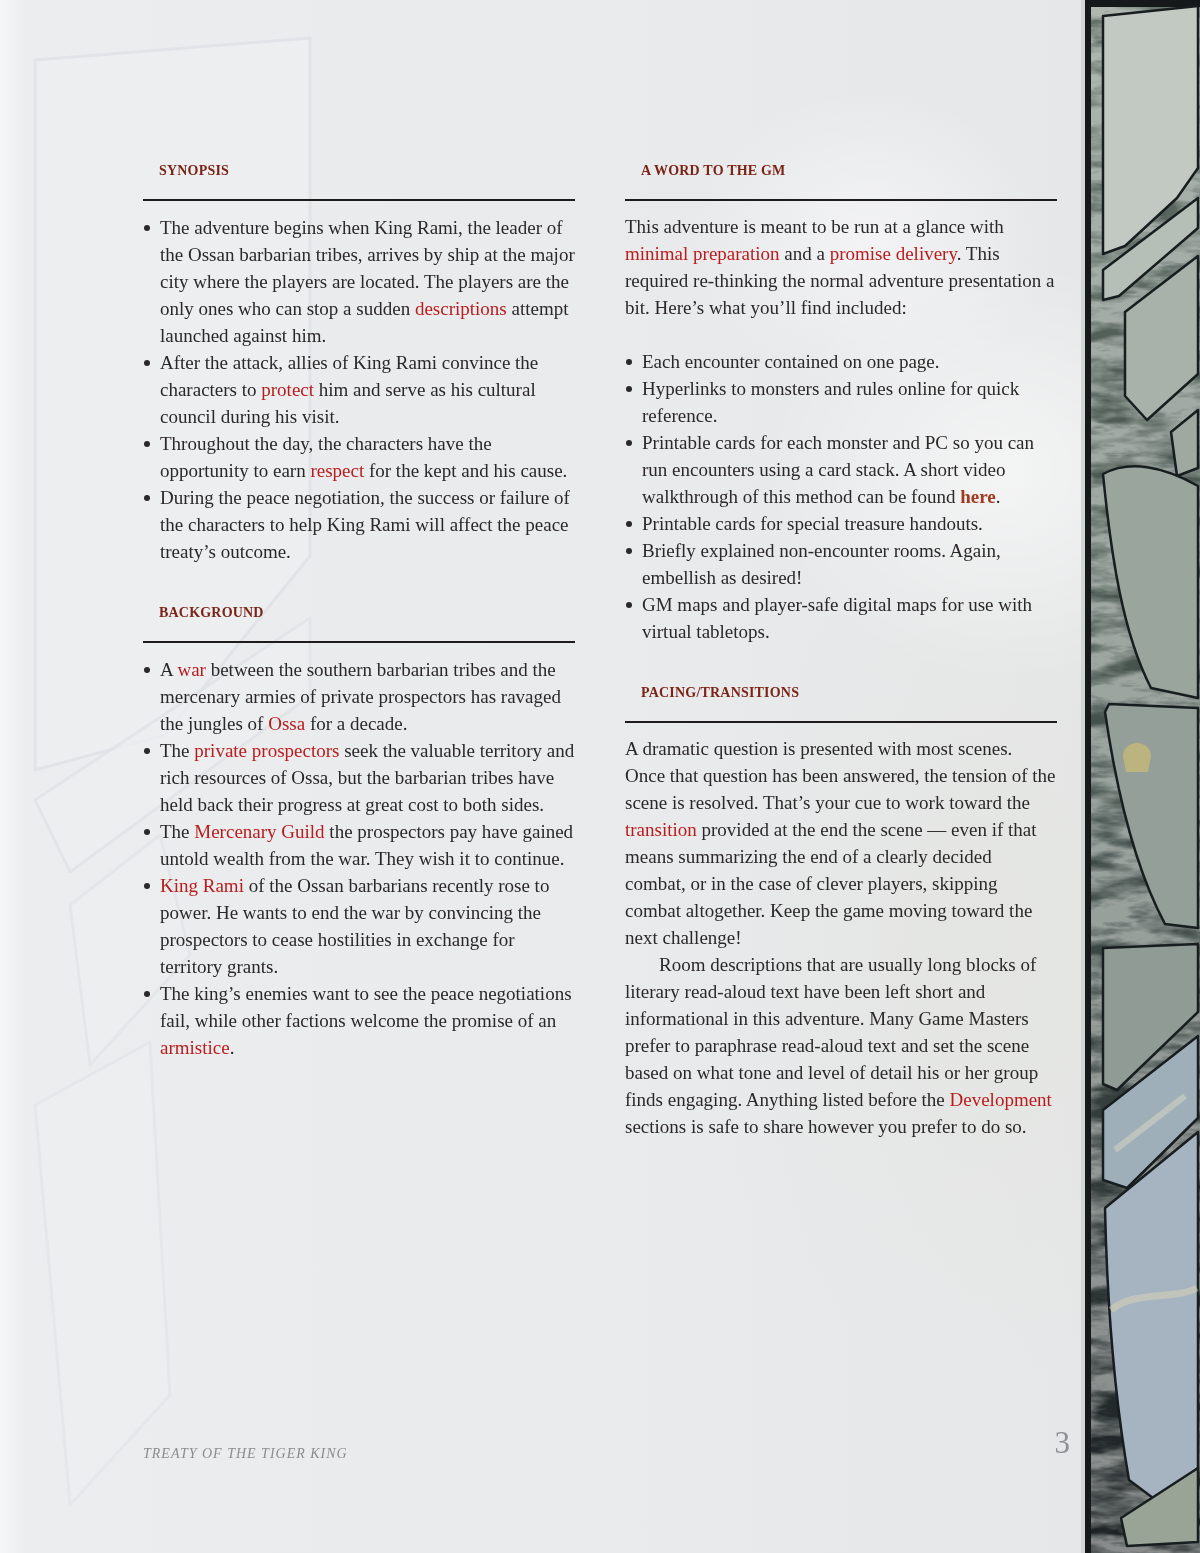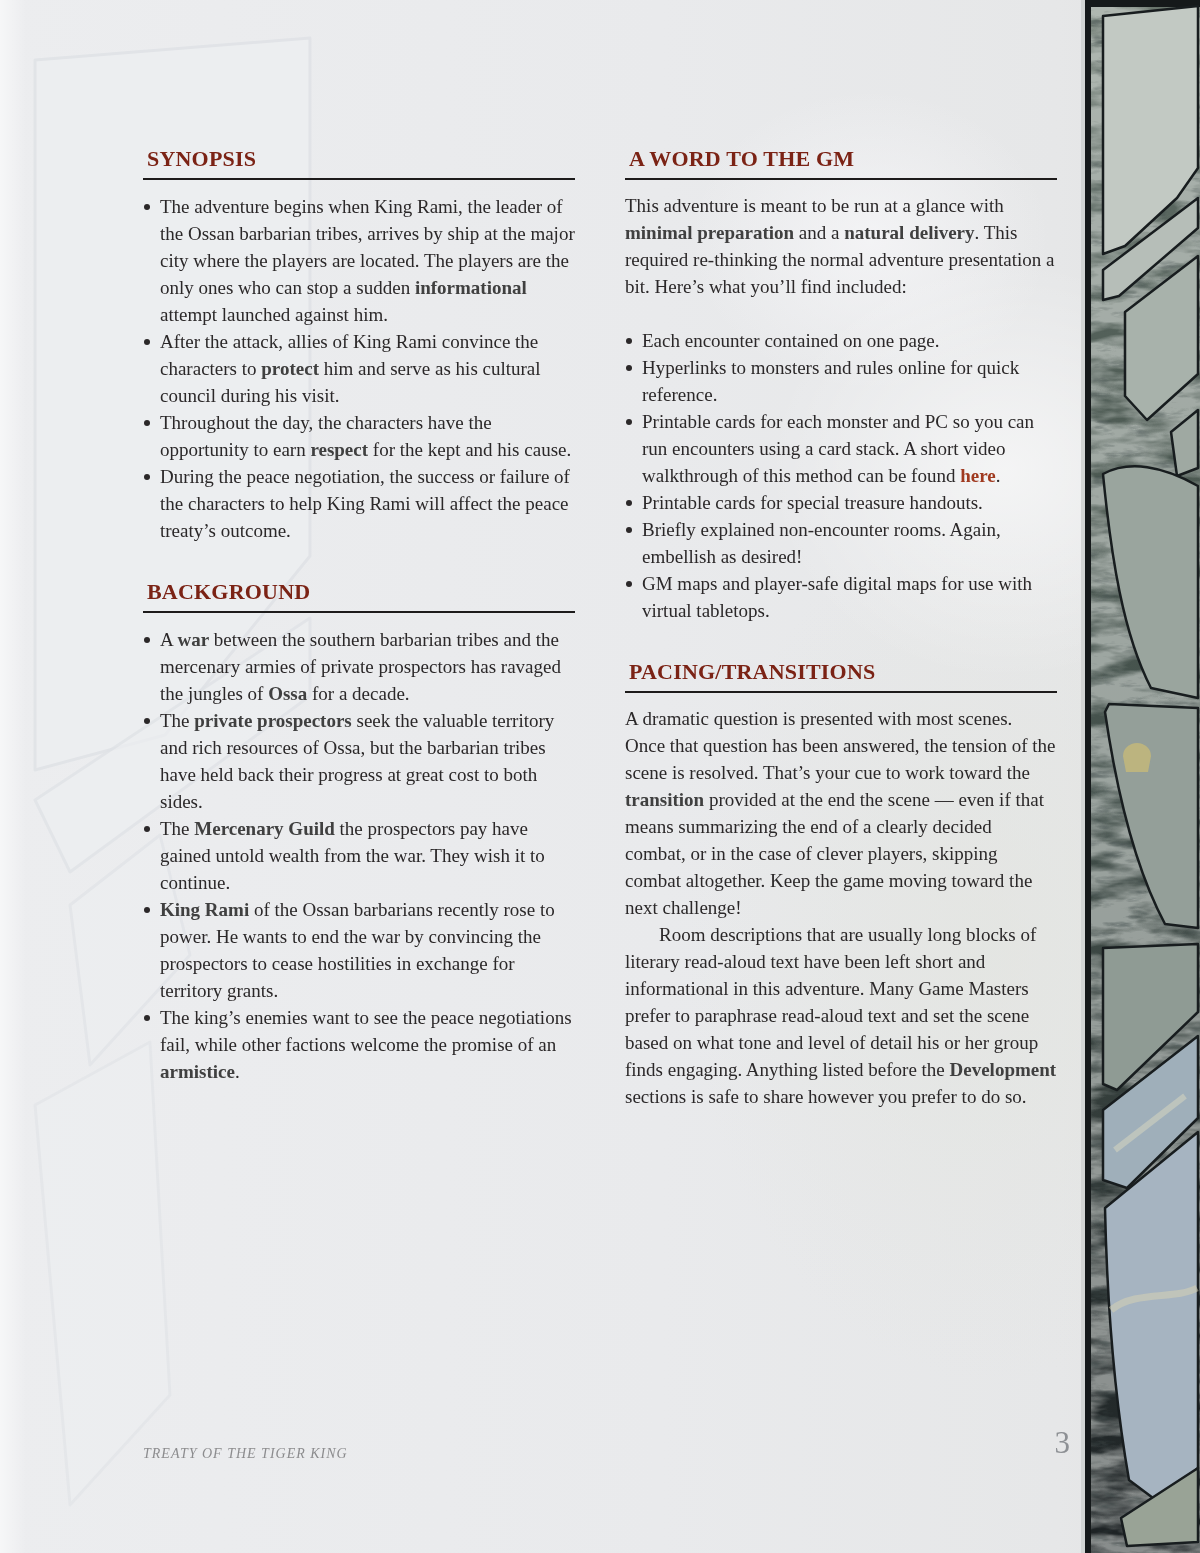"SYNOPSIS" h2 { font-size: 22px -> 14px; margin: 4px -> 16px }
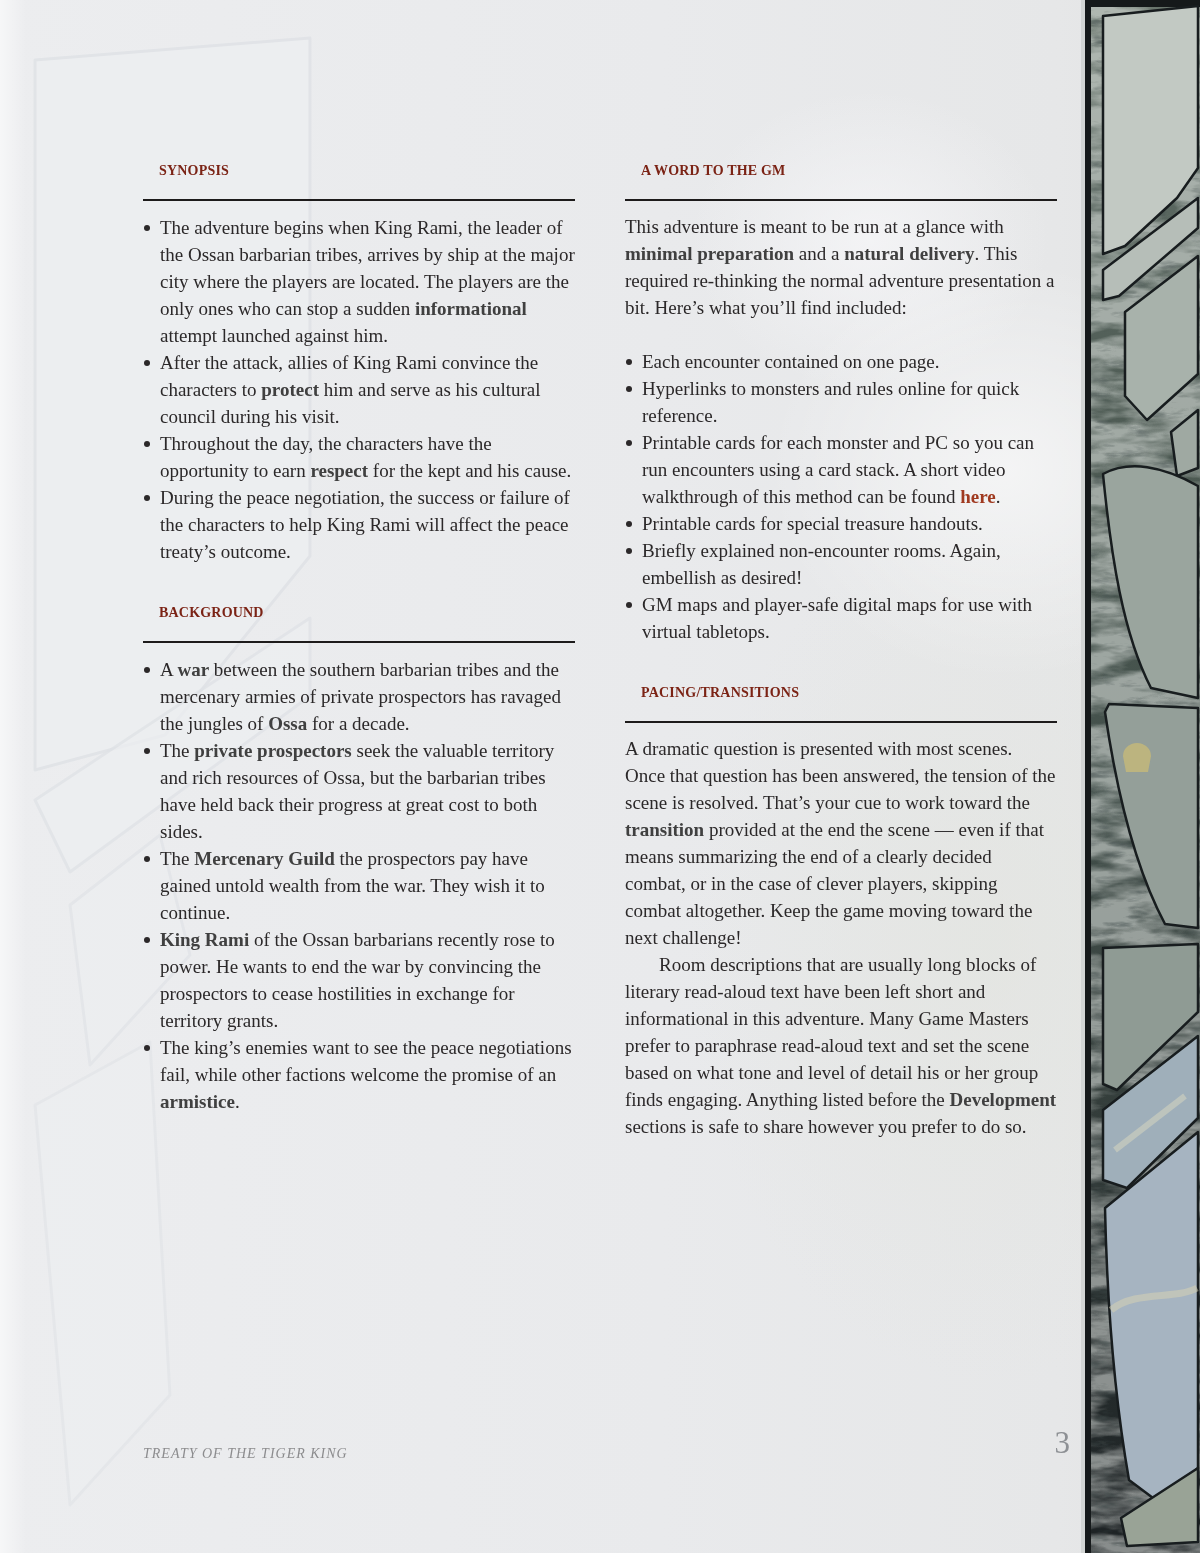"minimal preparation" .b { color: #404040 -> #b91c1c; font-weight: 700 -> 400 }
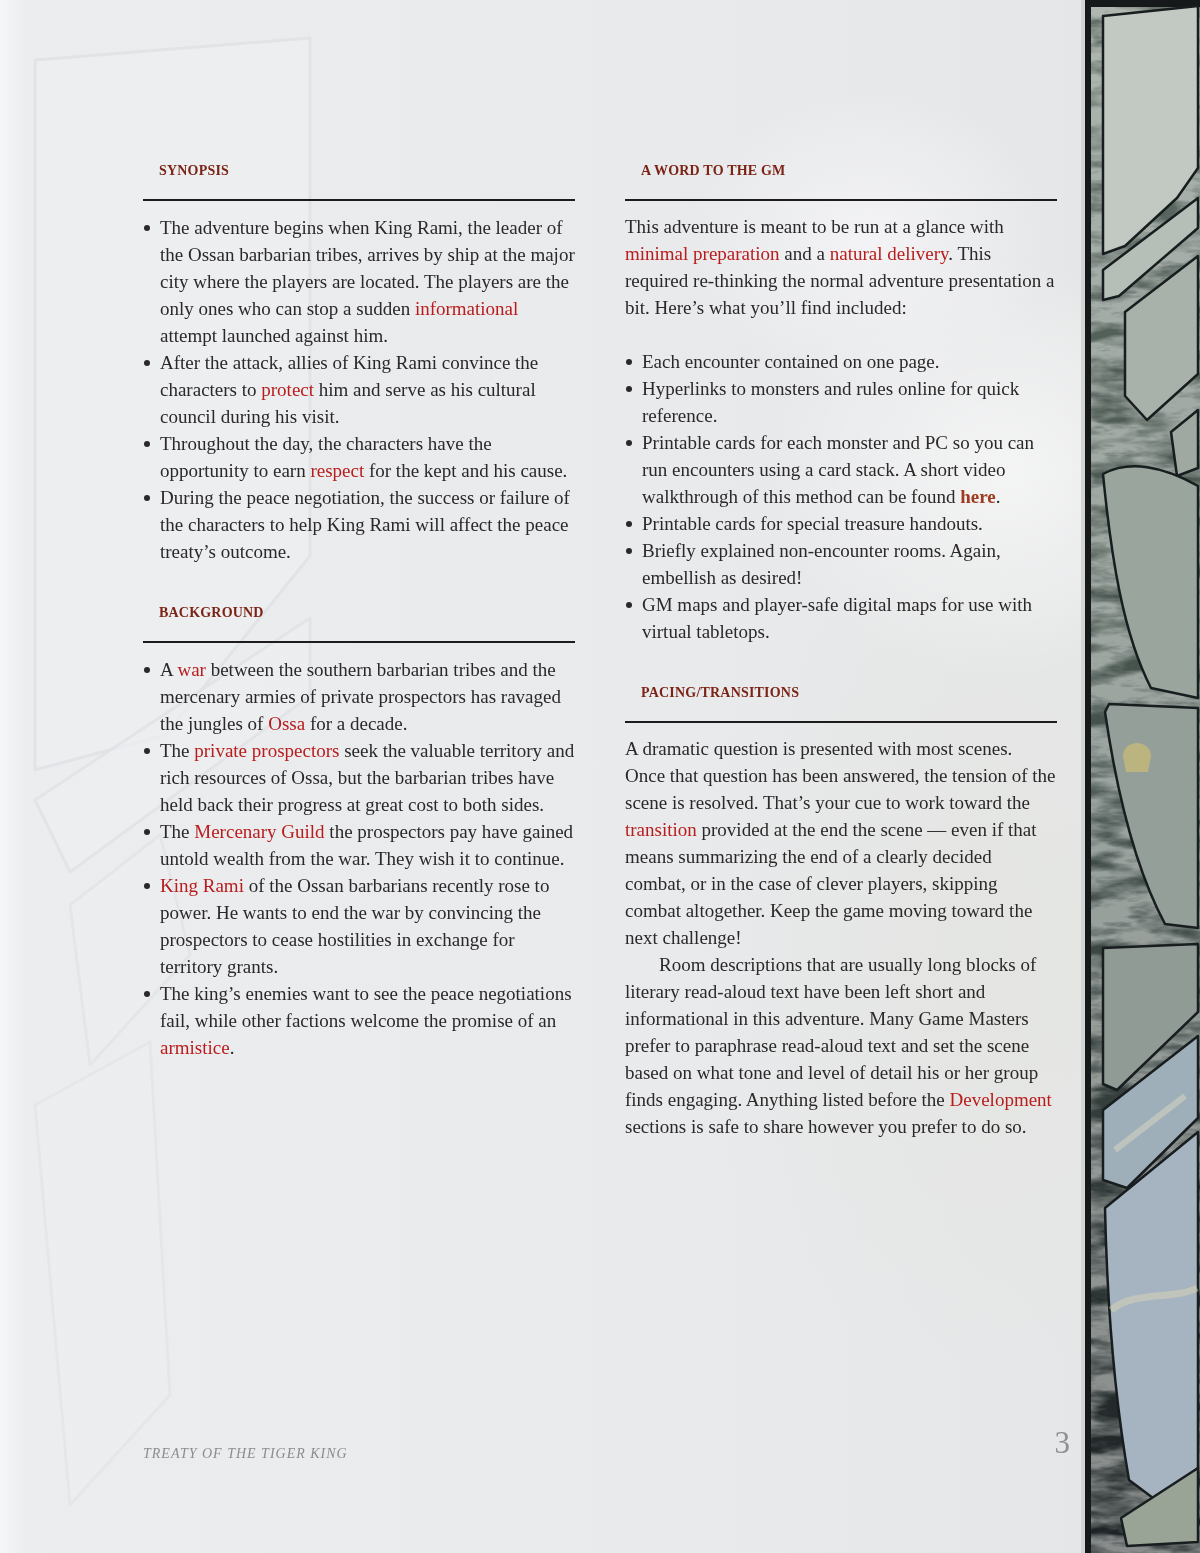"natural delivery" span.b { text: natural -> promise }
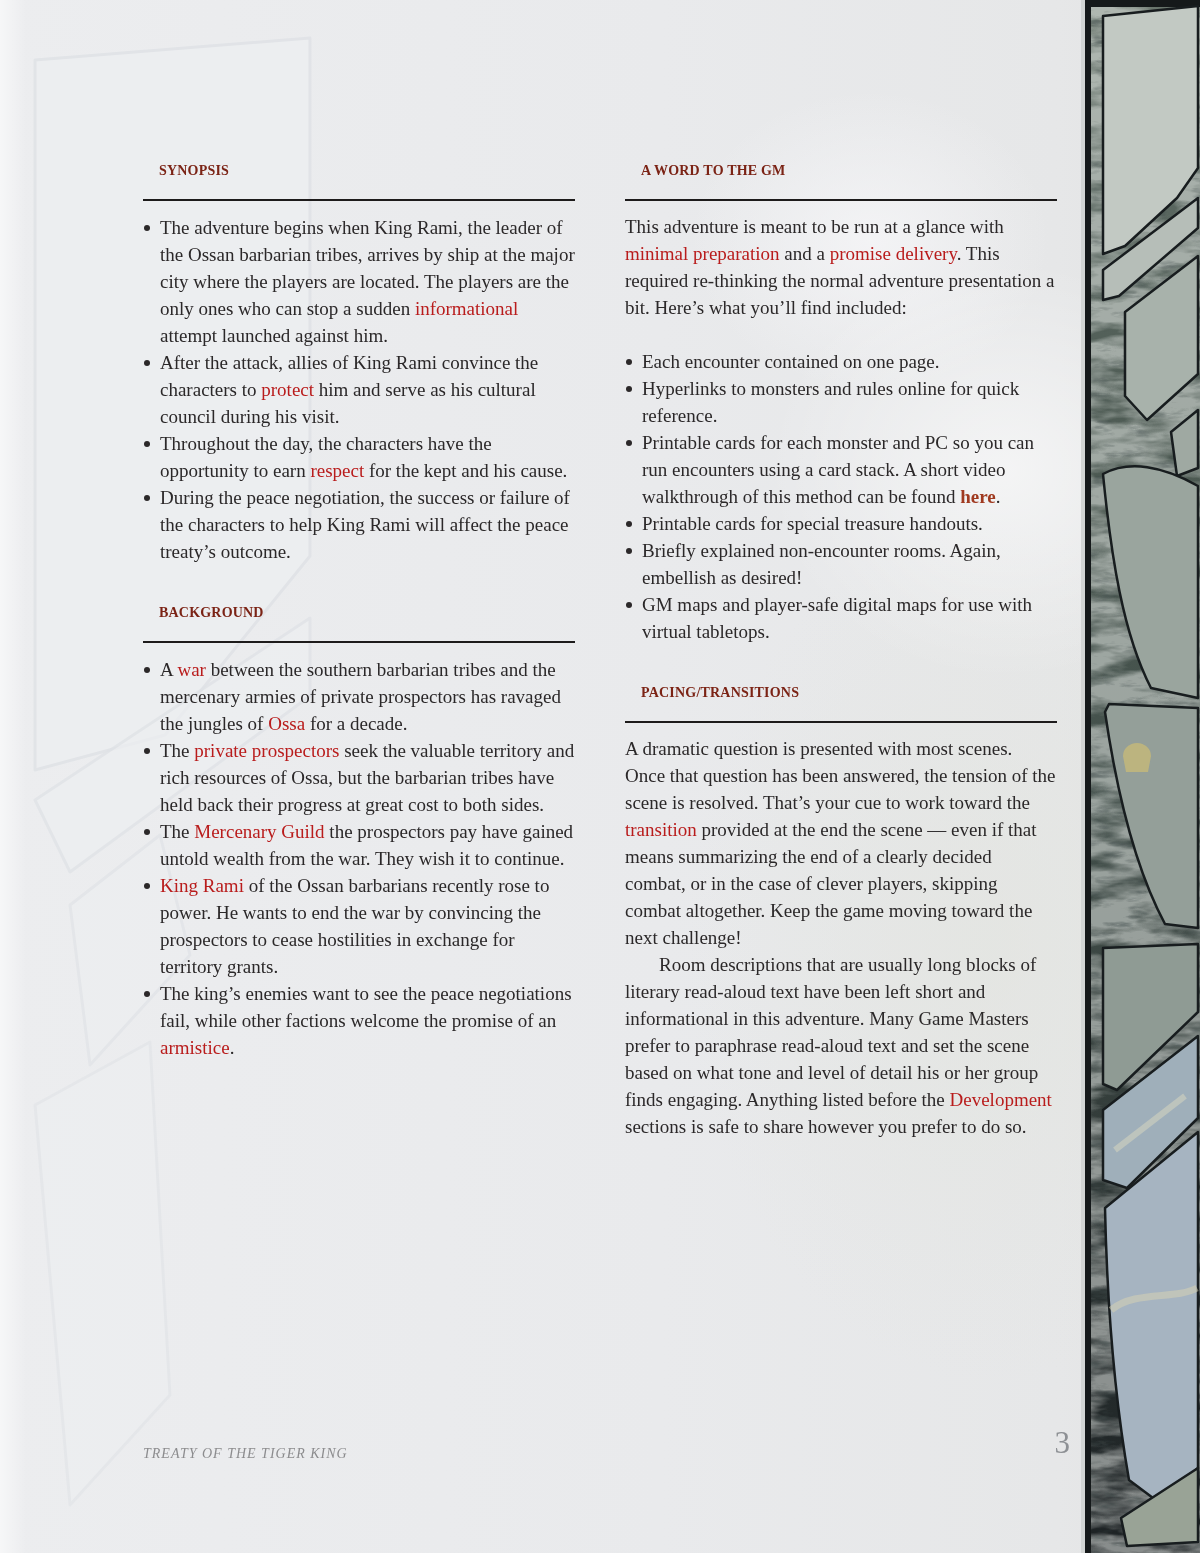"informational" span.b { text: informational -> descriptions }
